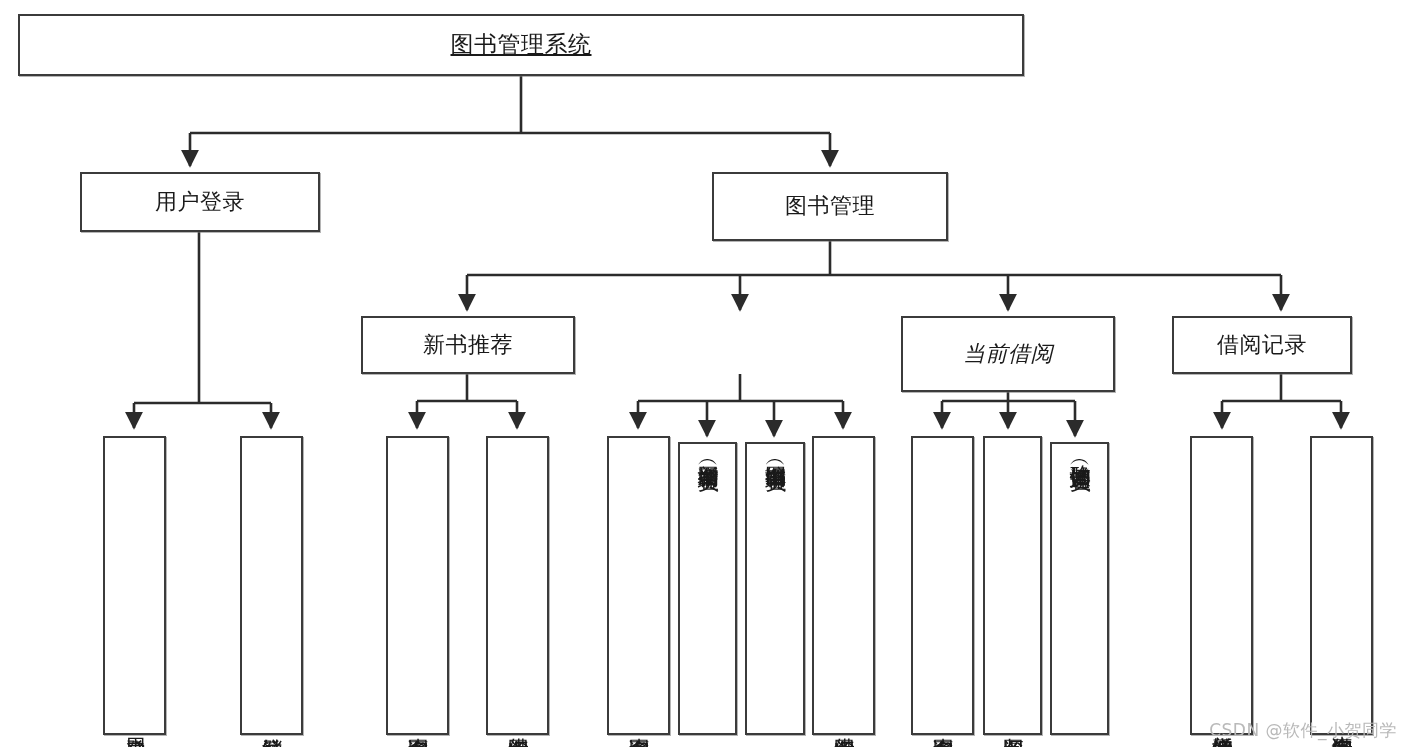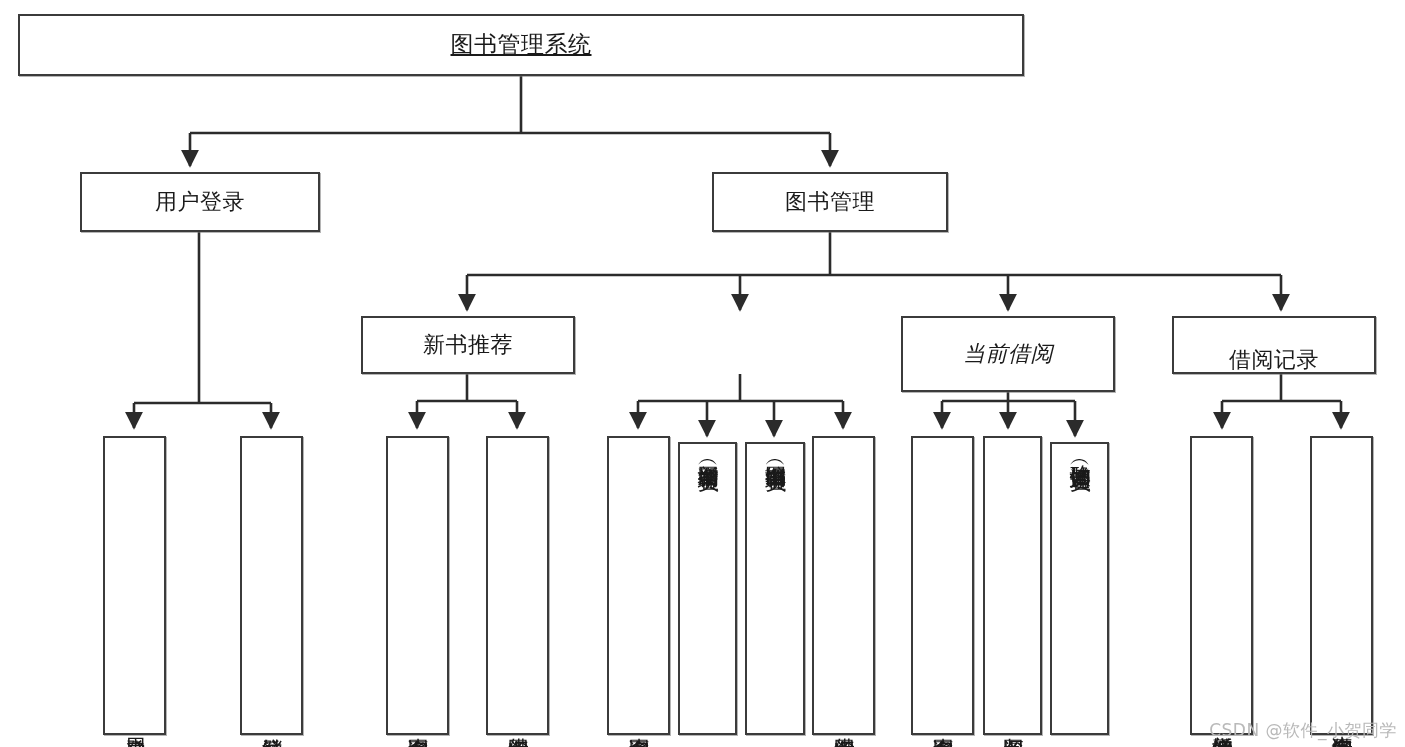"图书管理" div.node { height: 60px -> 69px }
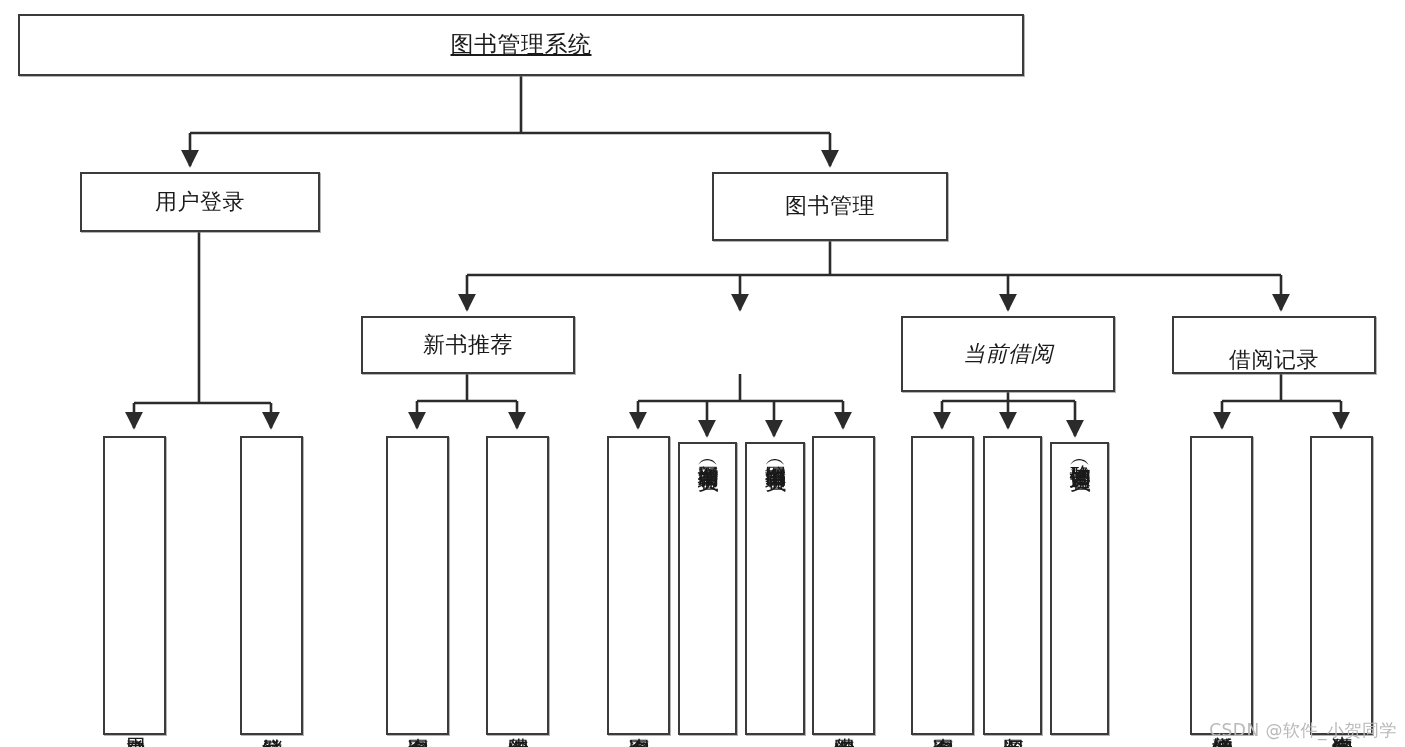"借阅记录" div.node { align-items: flex-end -> none; width: 204px -> 180px }
